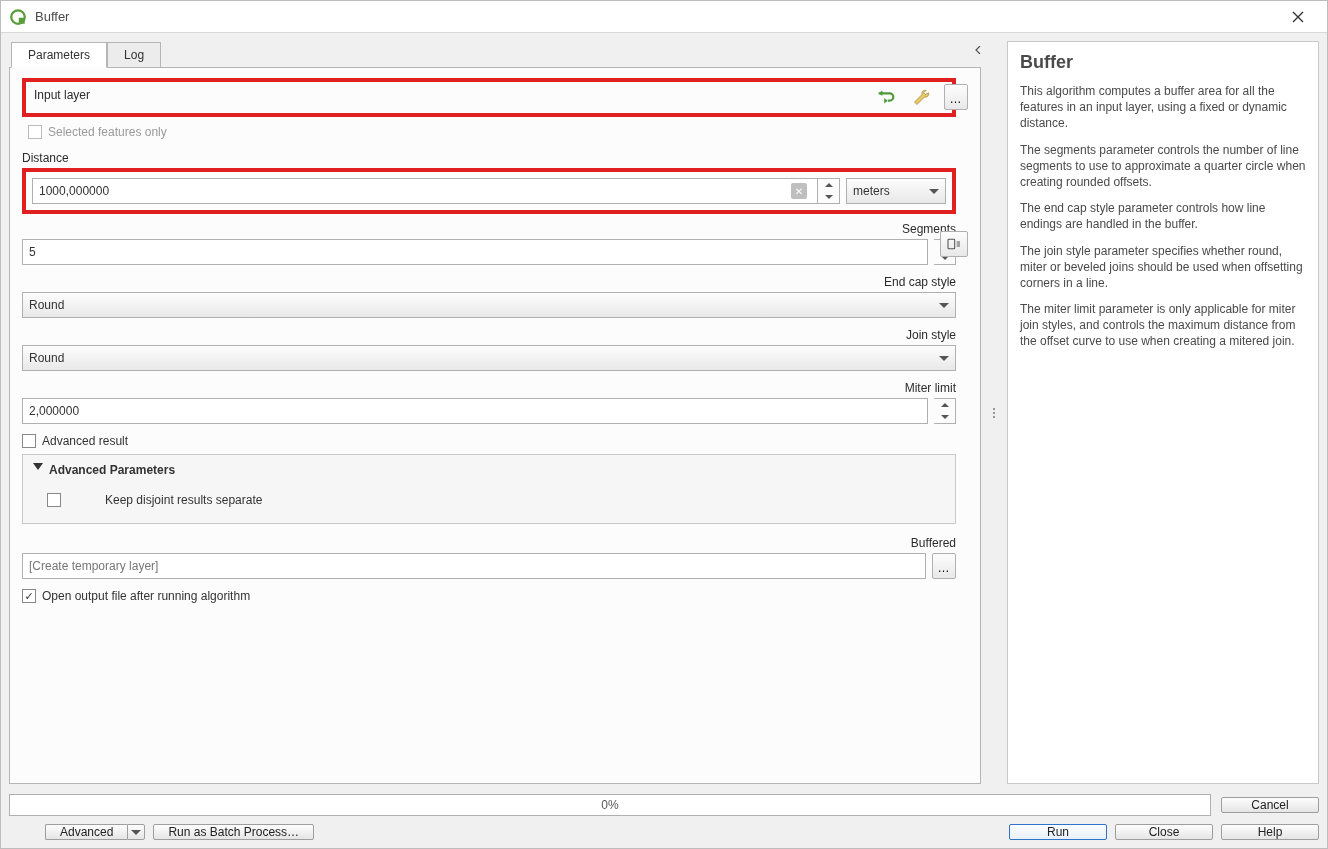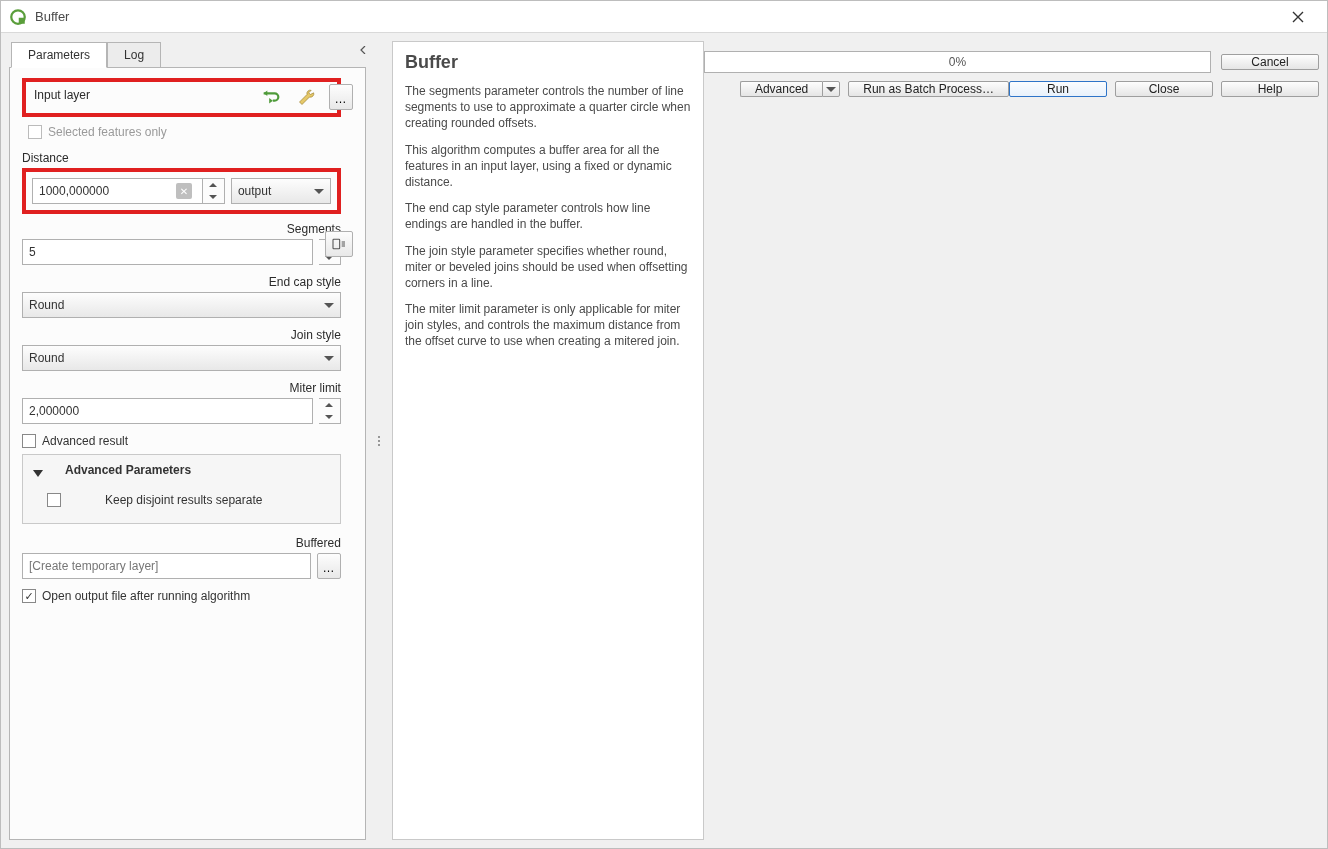"Parameters" .body { flex-direction: row -> column }
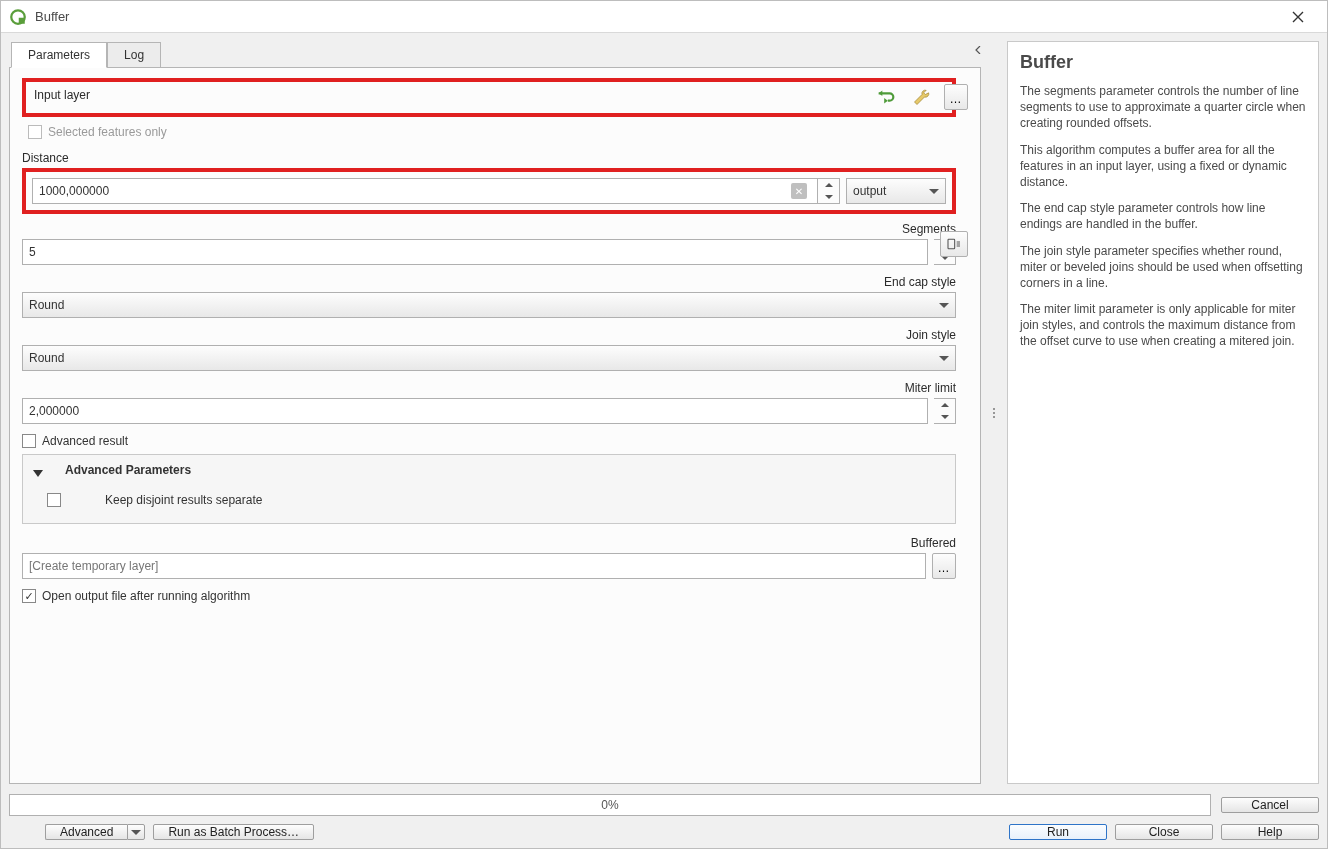"The segments parameter controls the" div.para { order: before "This algorithm computes a buffer" -> after "This algorithm computes a buffer" }
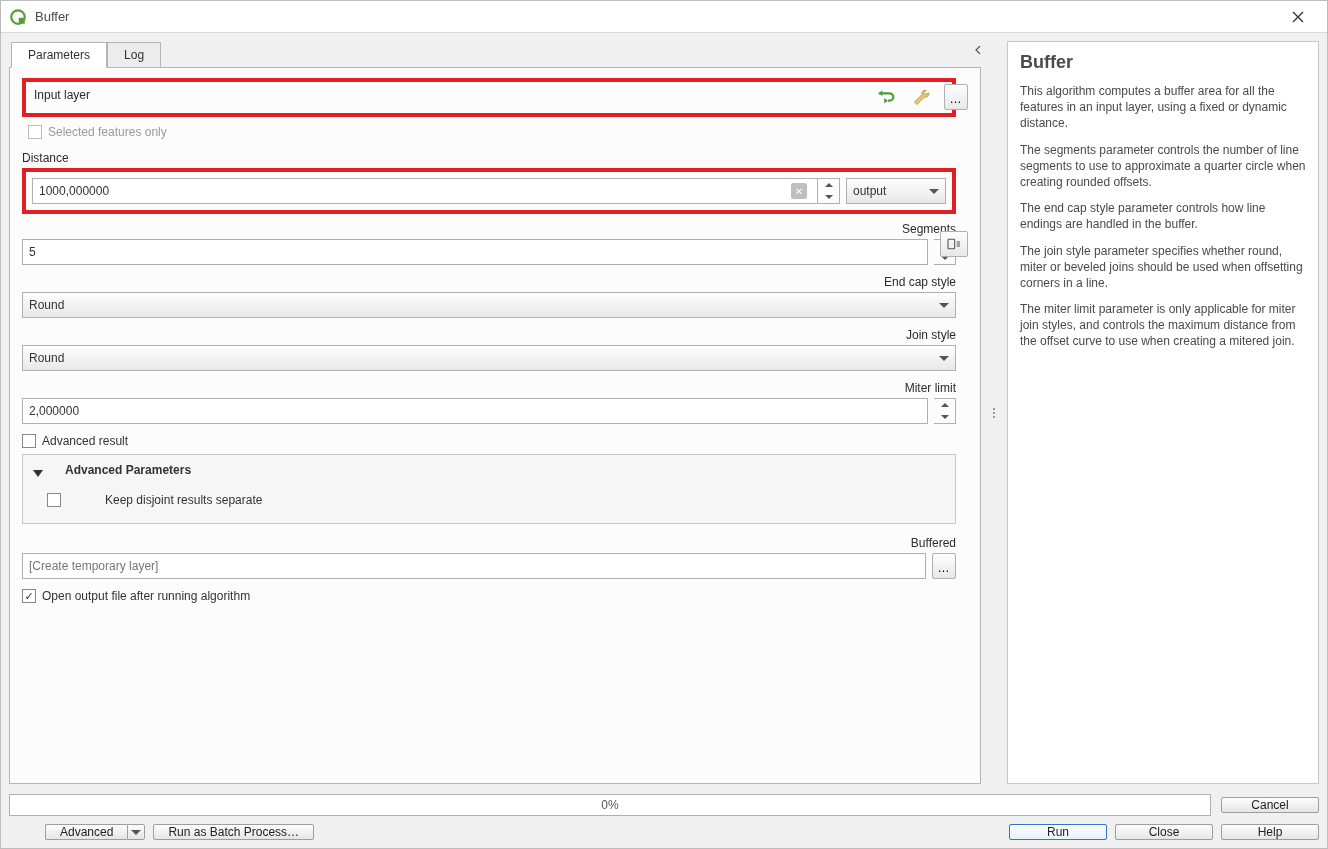"output" span { text: output -> meters }
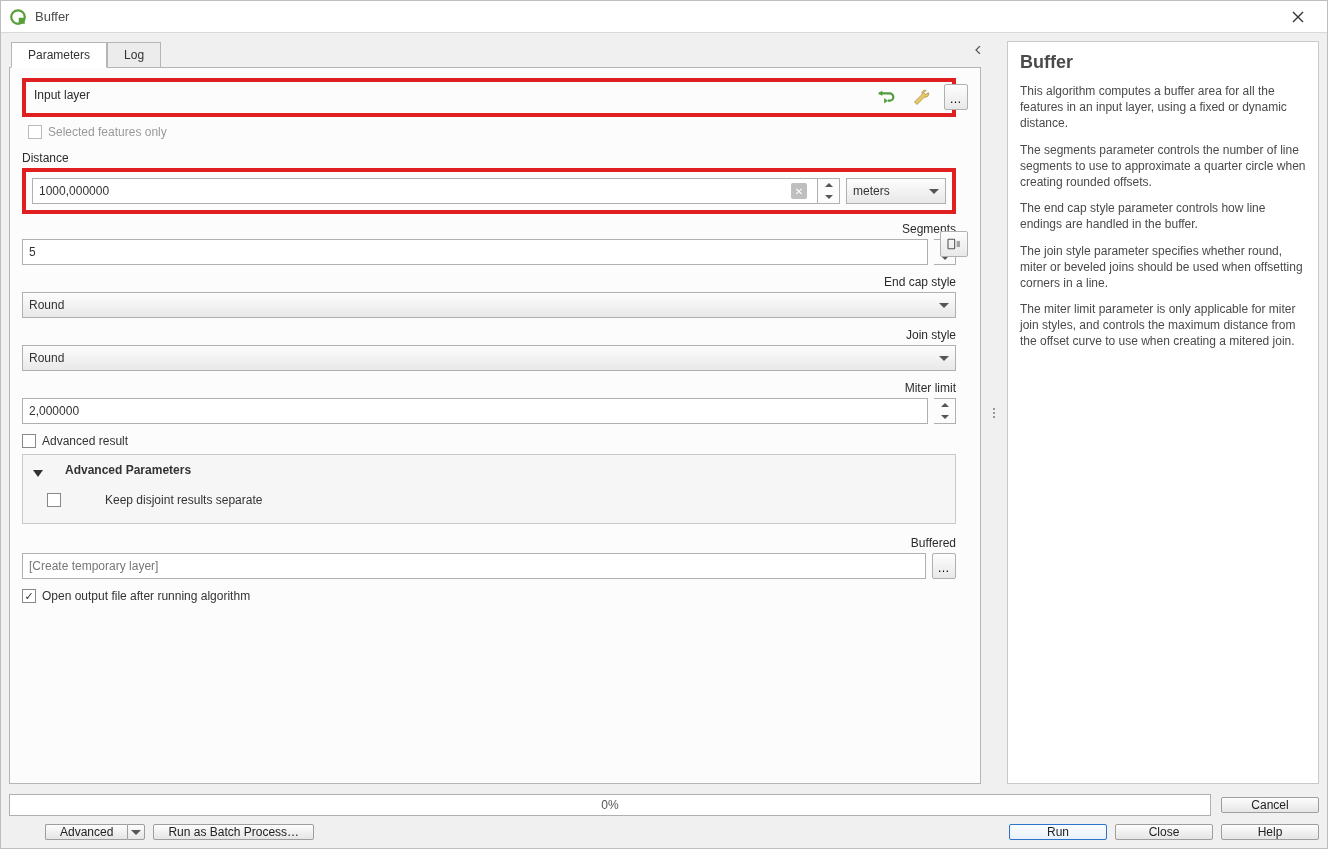"Advanced Parameters" .group .hdr { align-items: flex-end -> flex-start; gap: 22px -> 6px }
